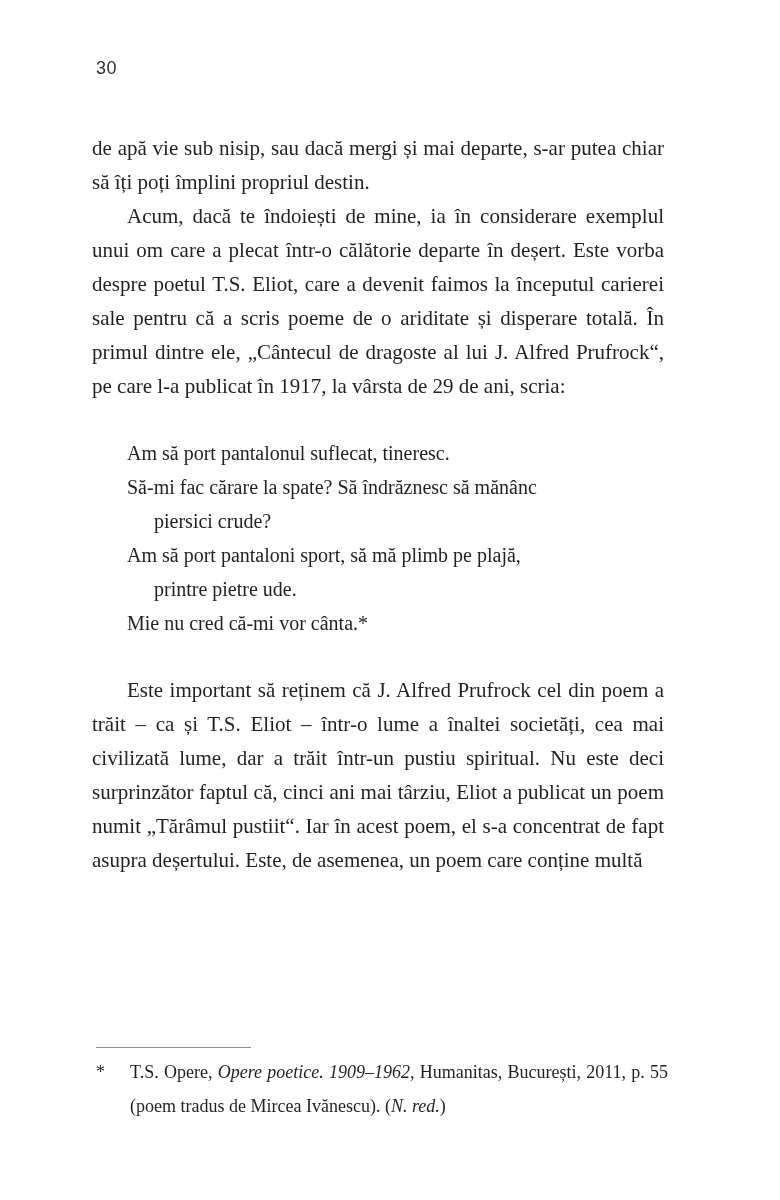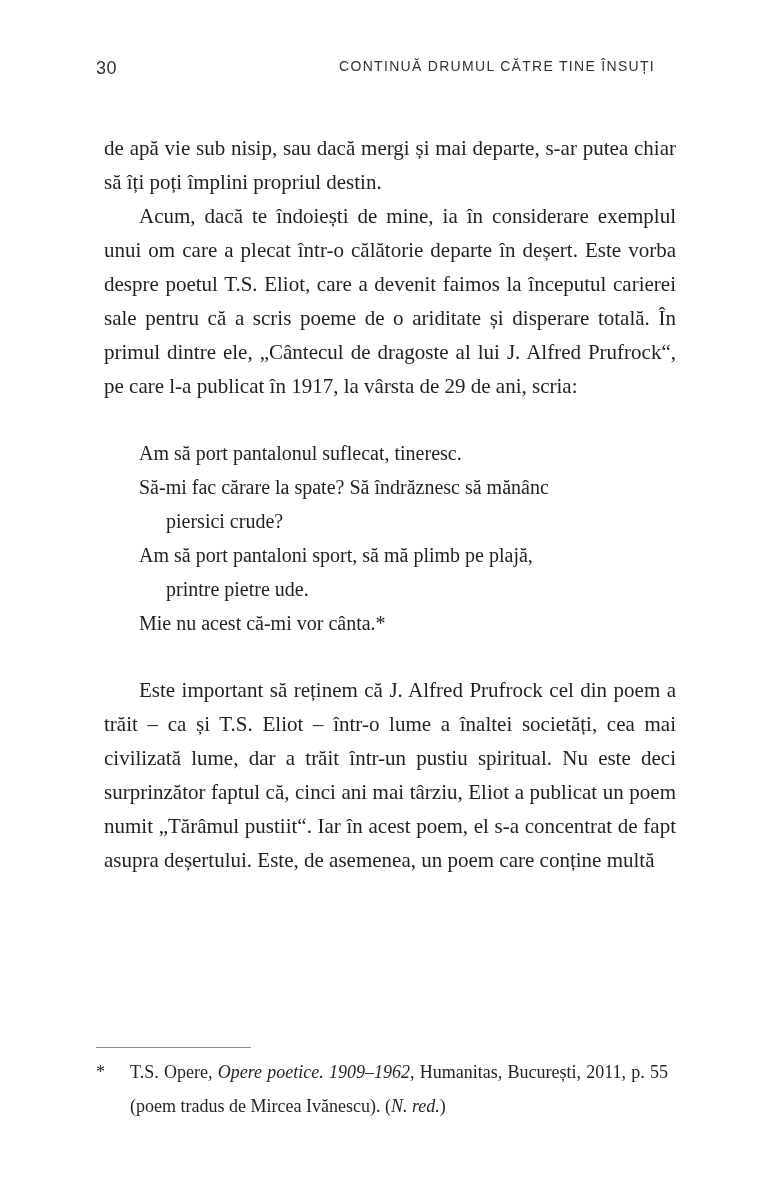"30" .running-head { align-items: flex-start -> flex-end; right: 125px -> 100px }
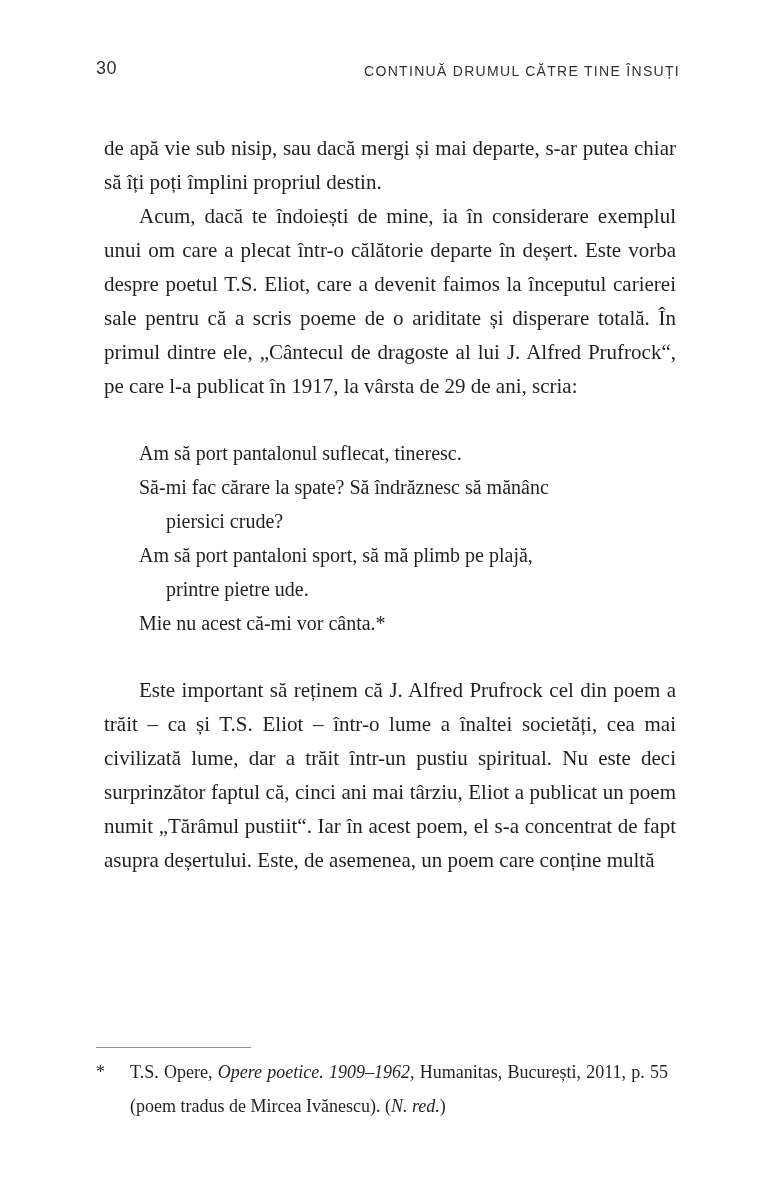"CONTINUĂ DRUMUL CĂTRE TINE ÎNSUȚI" span.running-title { html: <span>CONTINUĂ DRUMUL CĂTRE TINE ÎNSUȚI</span> -> none }
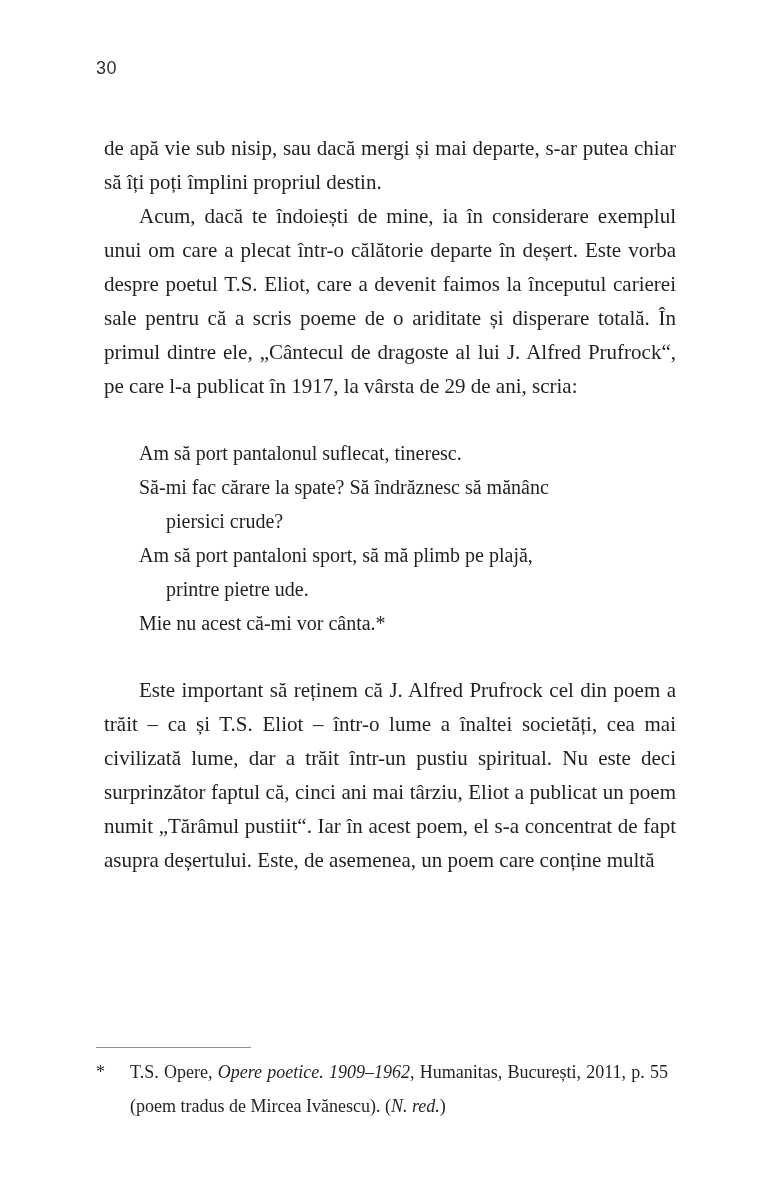"de apă vie sub nisip," .text-block { left: 104px -> 92px }
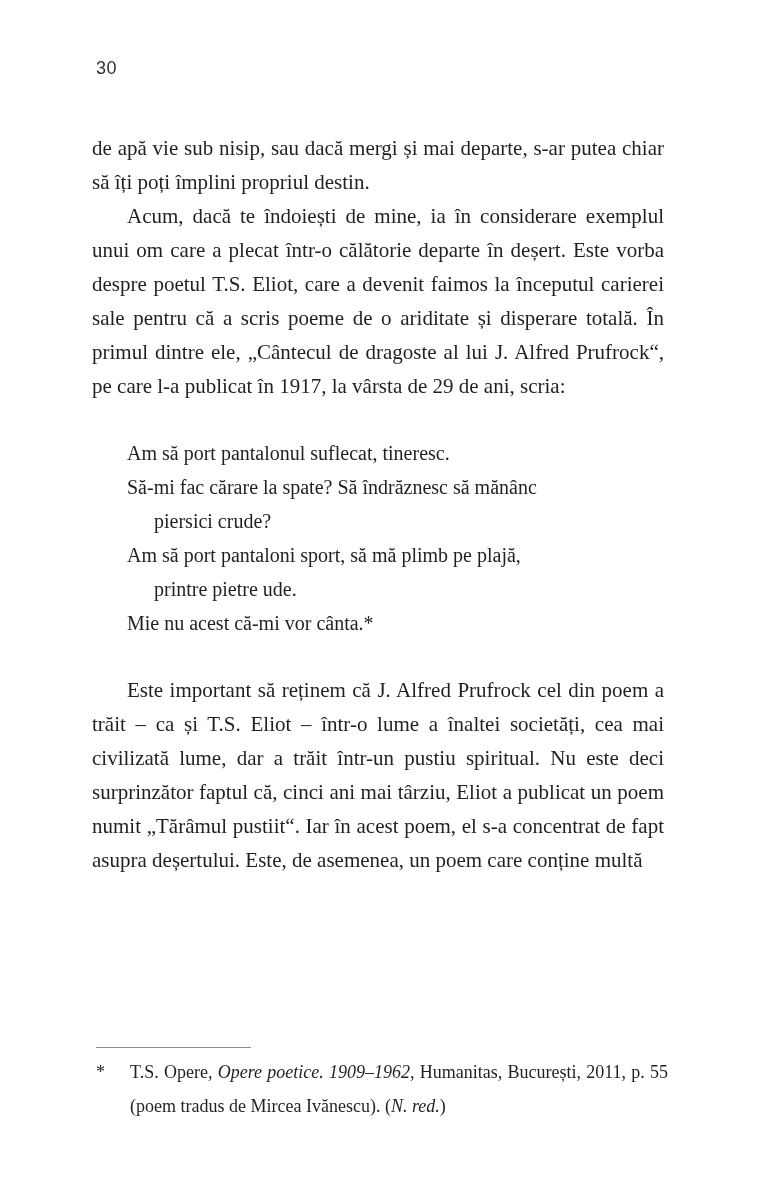"Mie nu acest că-mi vor" div.poem-line { text: acest -> cred }
